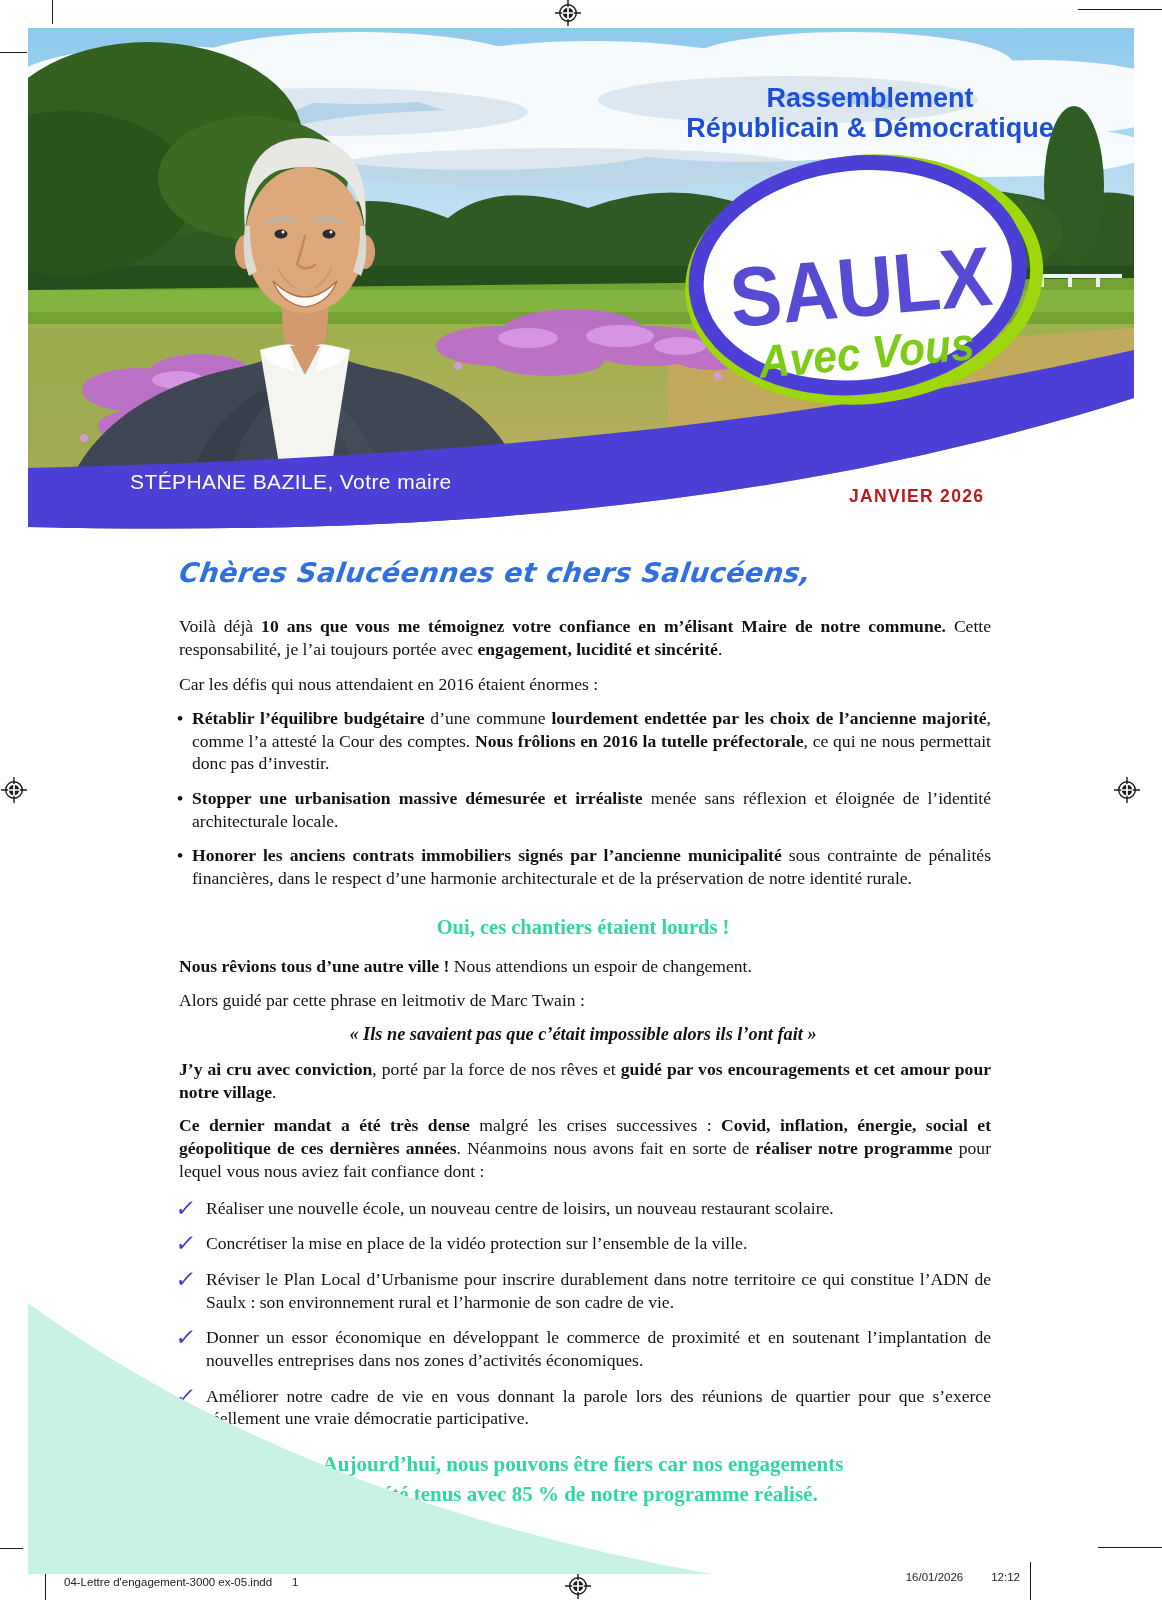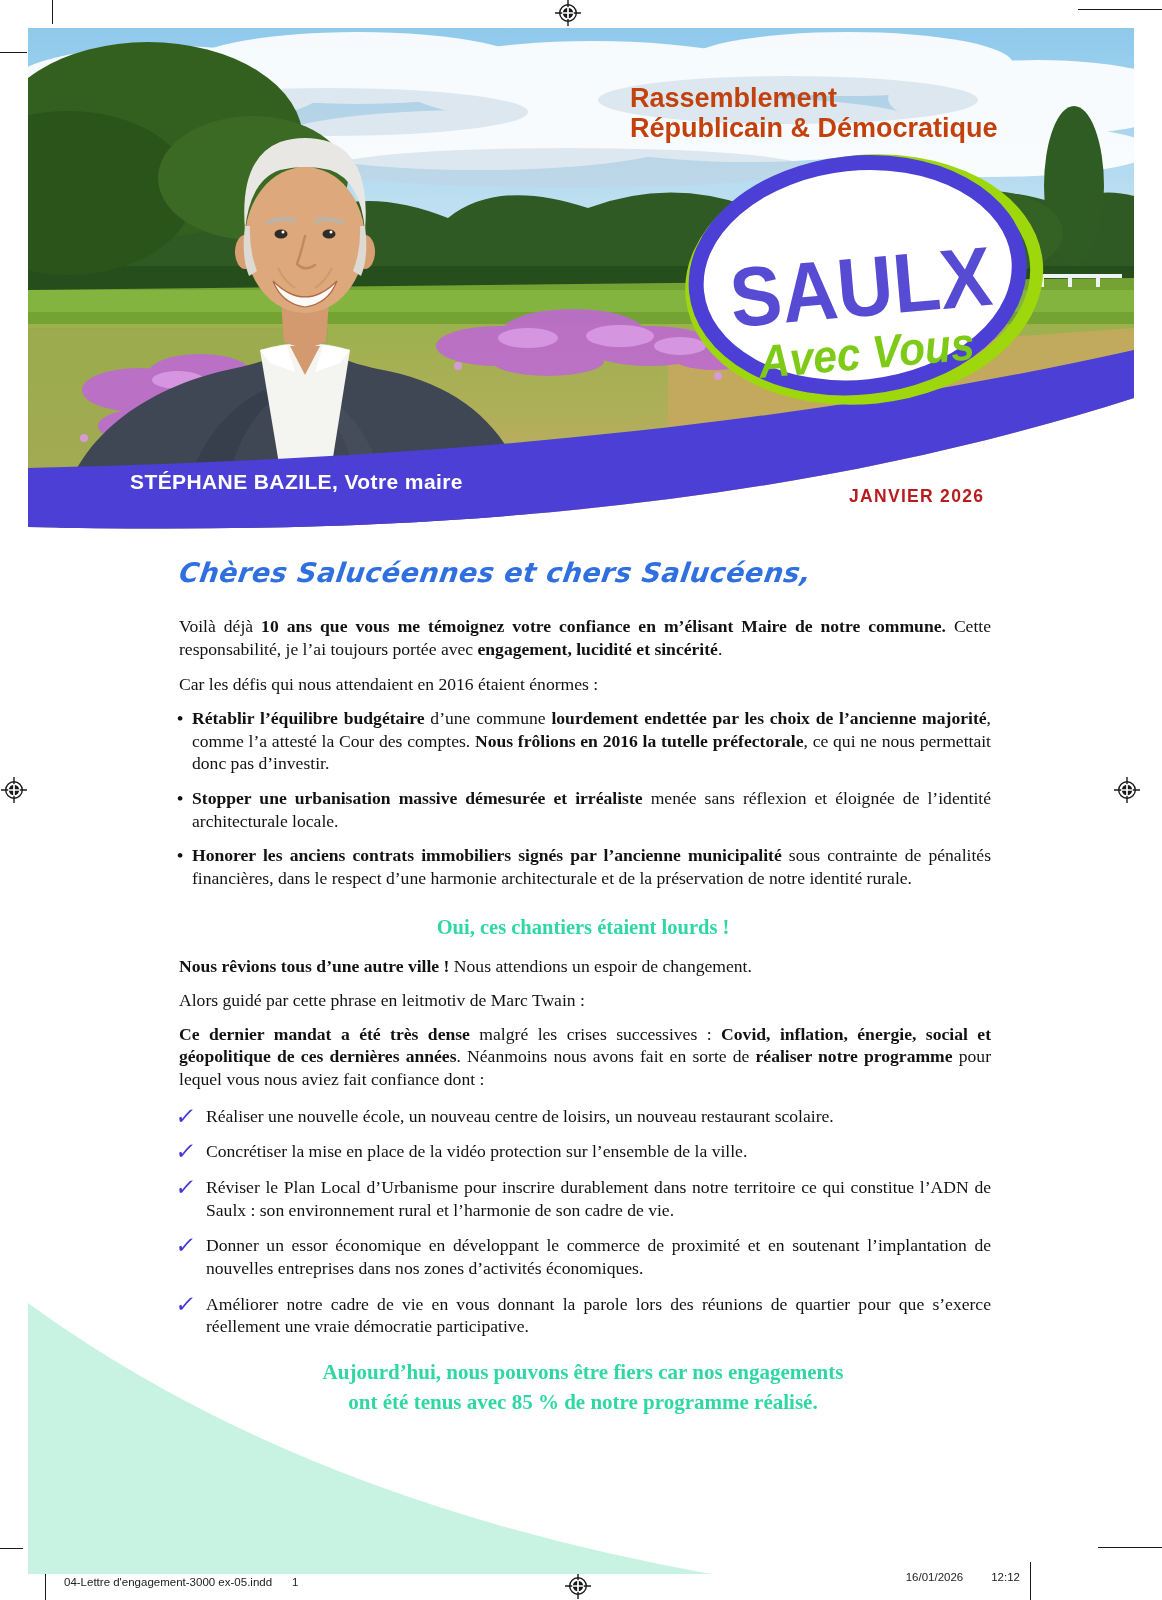"Rassemblement" .party { color: #c2410c -> #1d4ed8; text-align: left -> center }
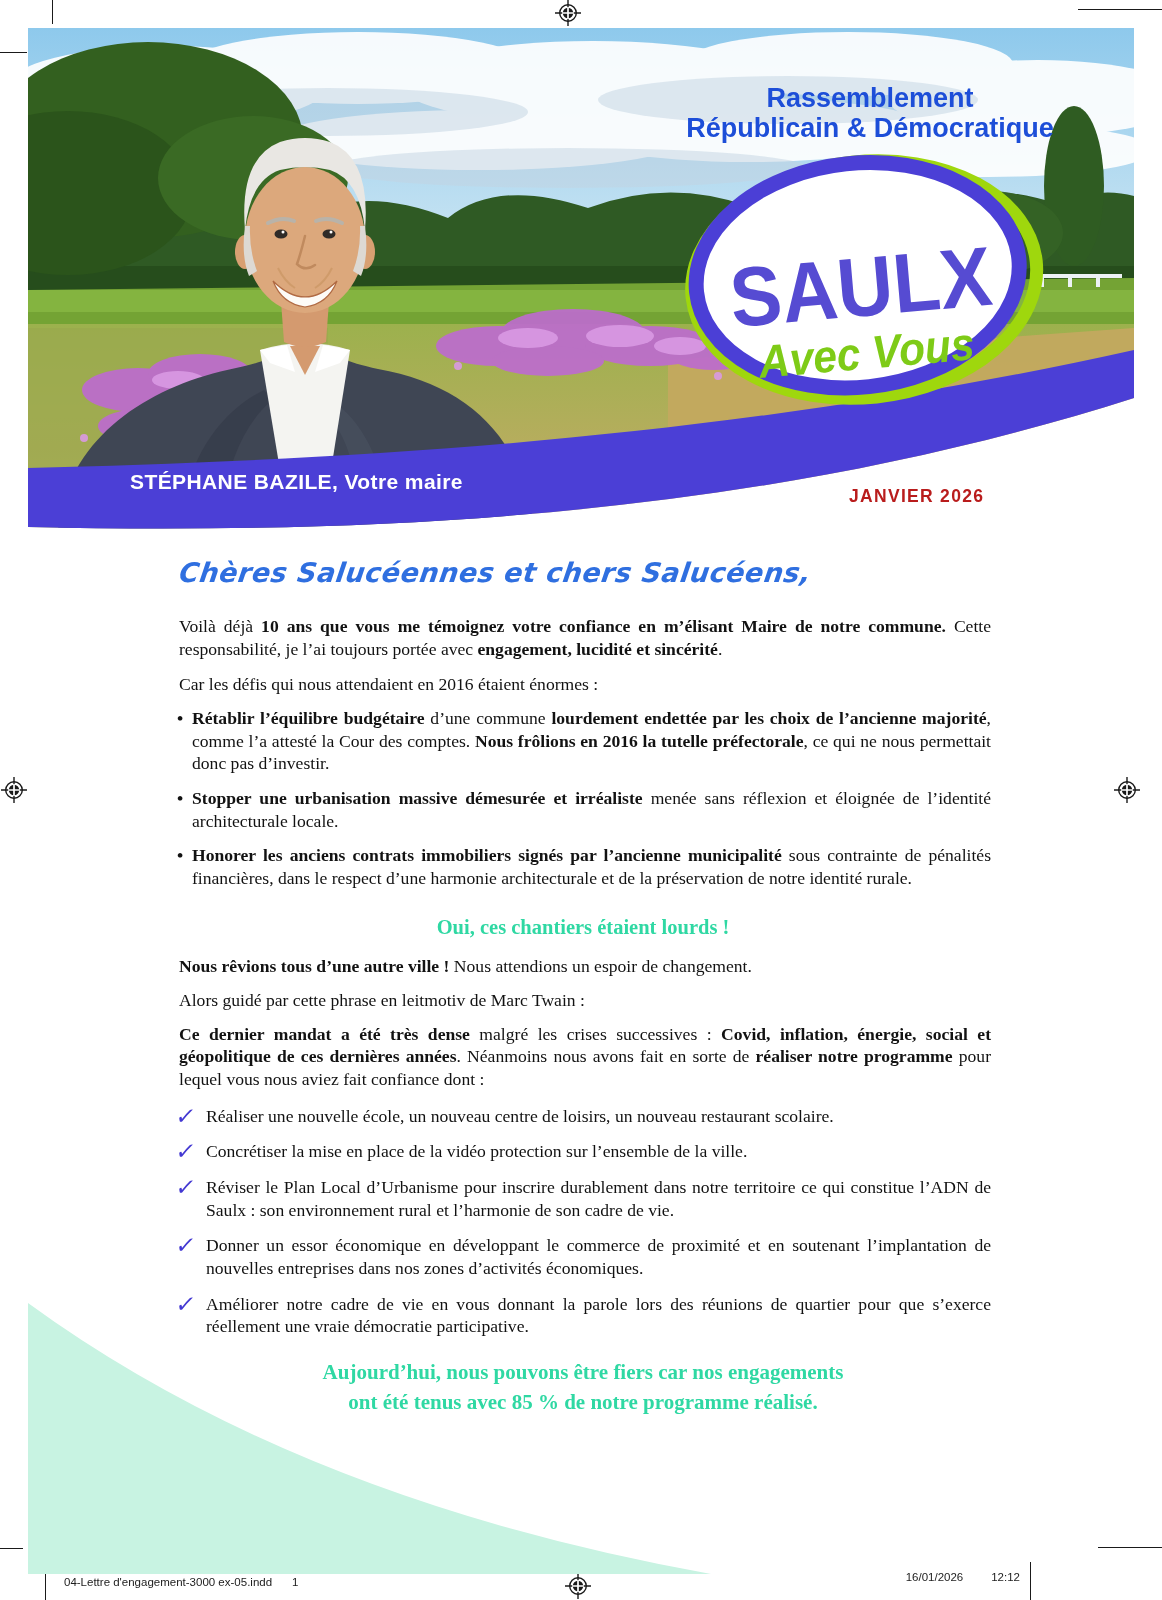"STÉPHANE BAZILE, Votre maire" .banner-name { font-weight: bold -> normal }
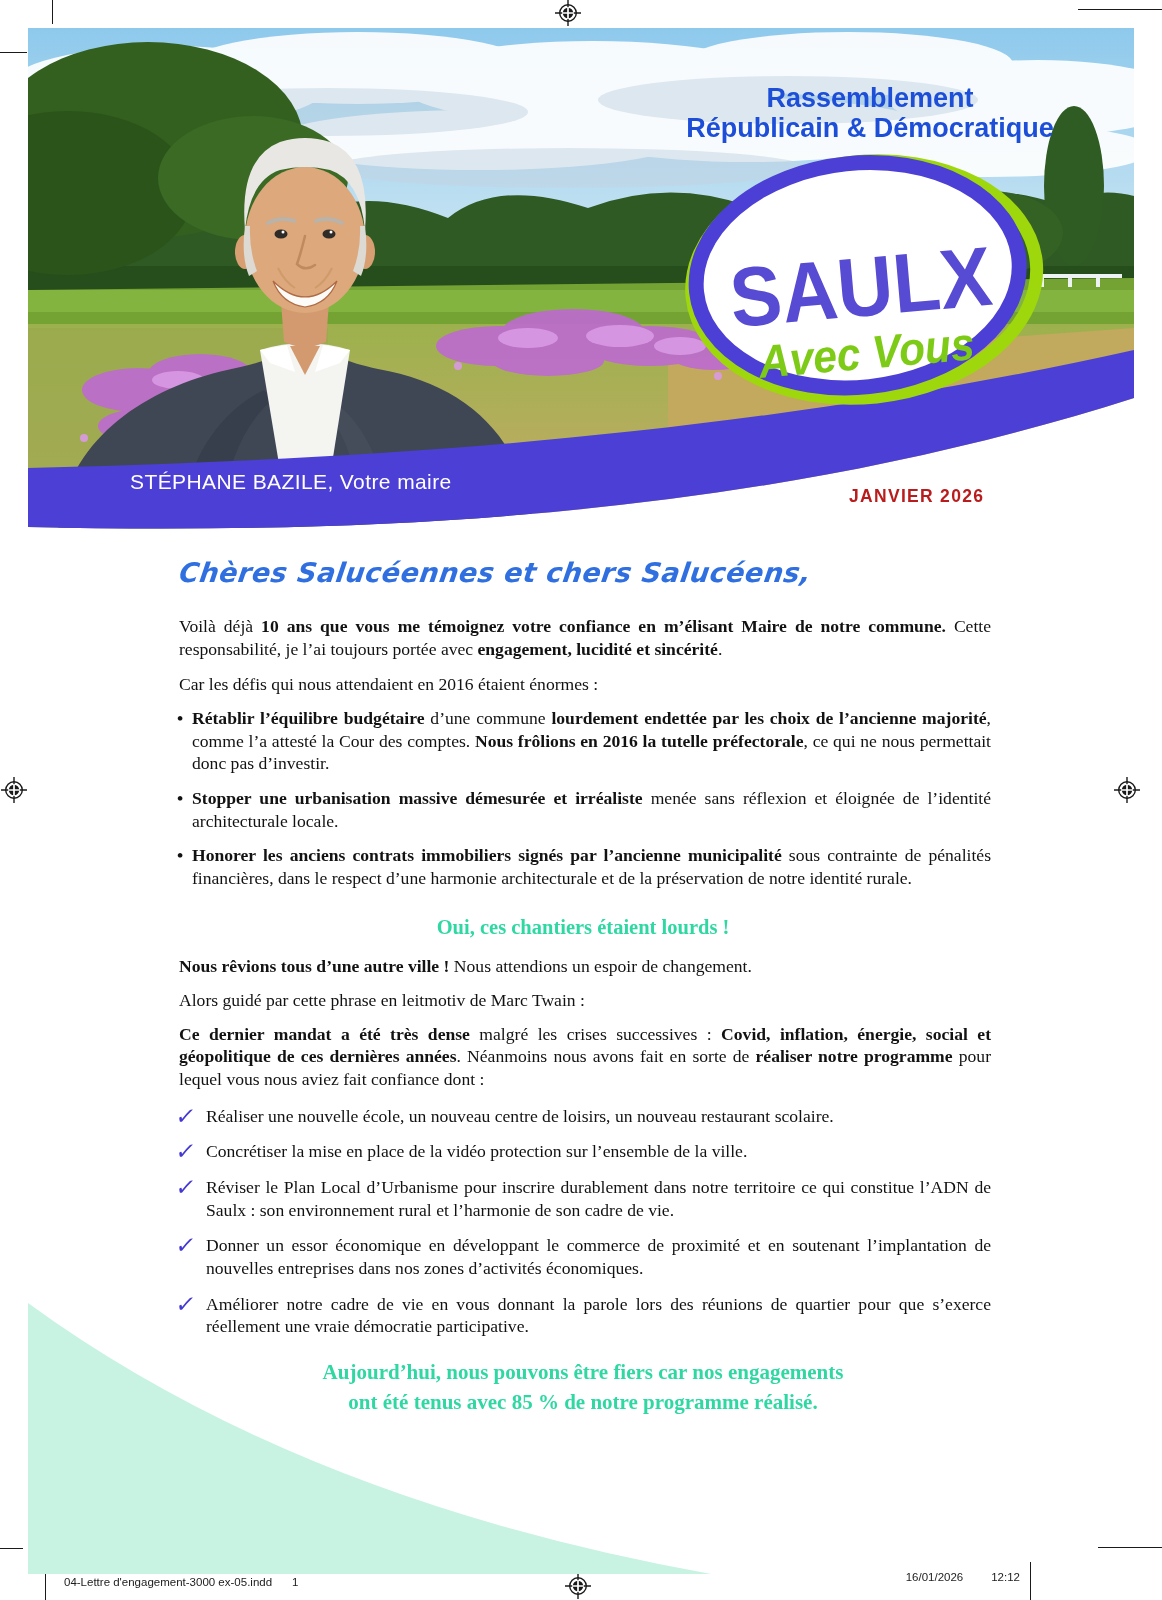"« Ils ne savaient pas" div.quote { html: none -> <div>« Ils ne savaient pas que c’était impossible alors ils l’ont fait »</div> }
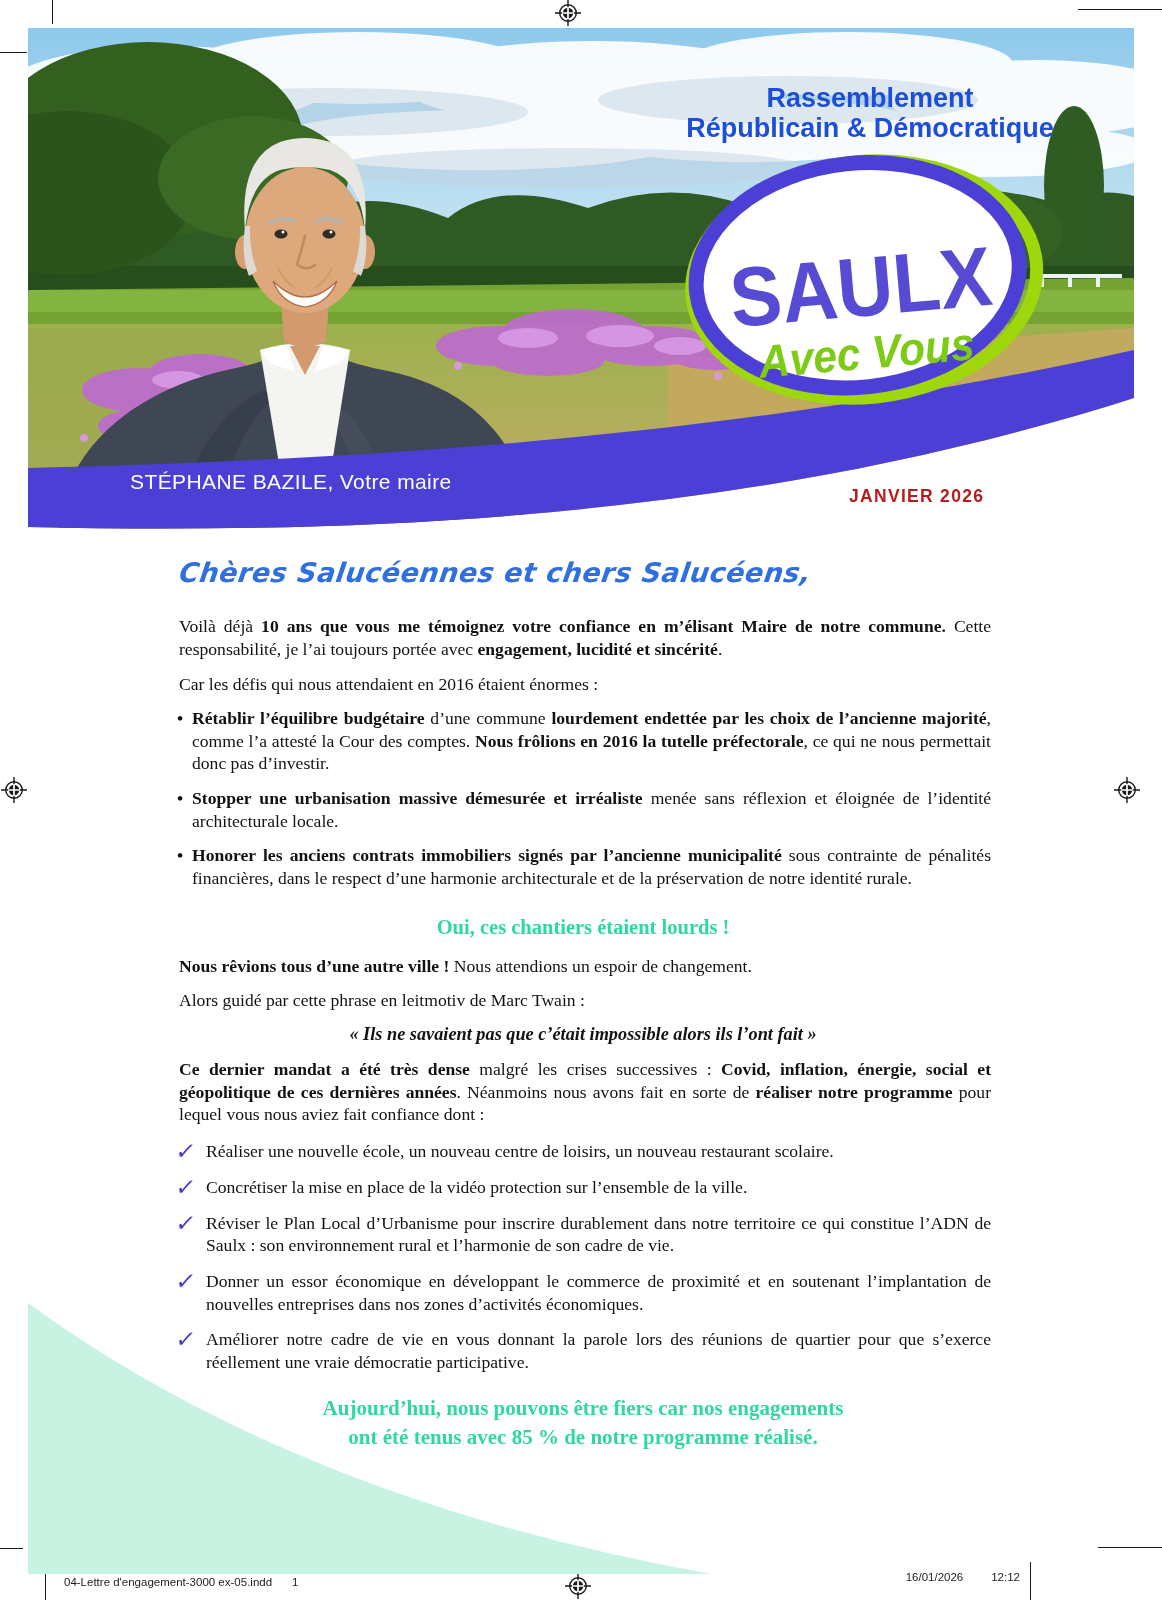"J’y ai cru avec conviction," p { html: none -> <p><strong>J’y ai cru avec conviction</strong><span>, porté par la force de nos rêves et </span><strong>guidé par vos encouragements et cet amour pour notre village</strong><span>.</span></p> }
